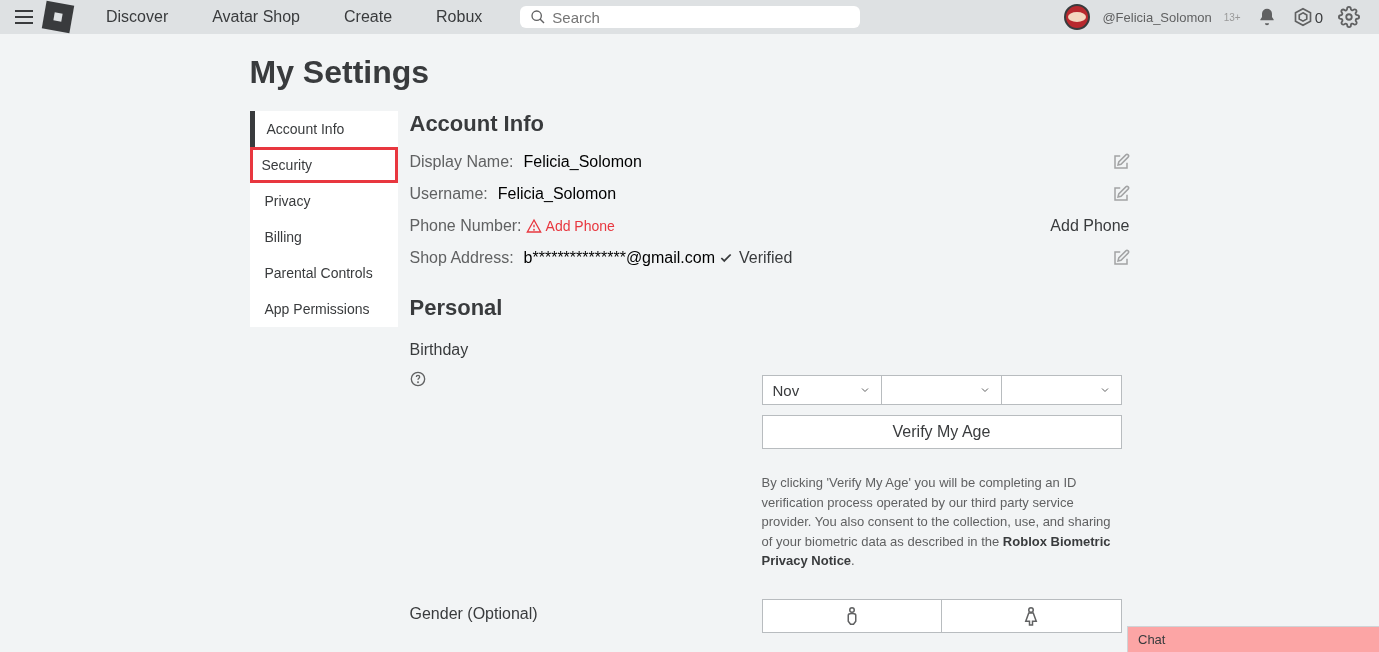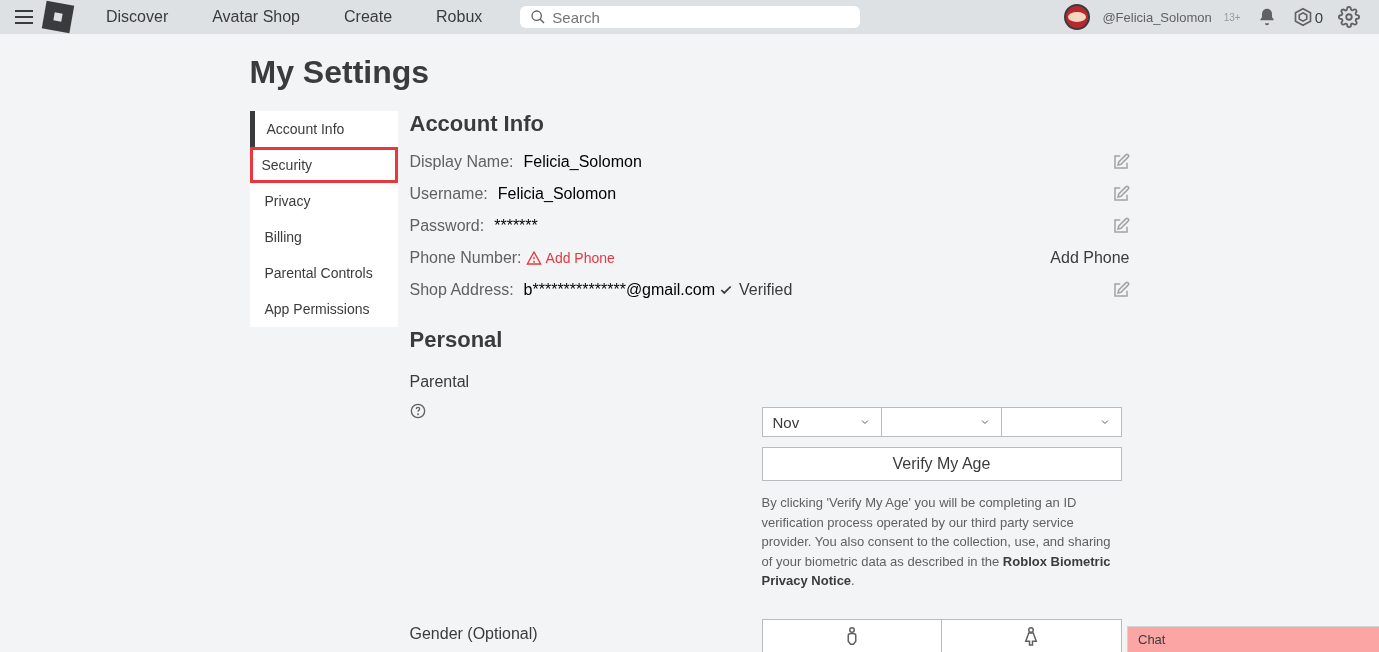"Password:" div.row { html: <div> <span>Password:</span> <span>*******</span> <span></span> <span> <svg> <path></path> <path></path> </svg> </span> </div> -> none }
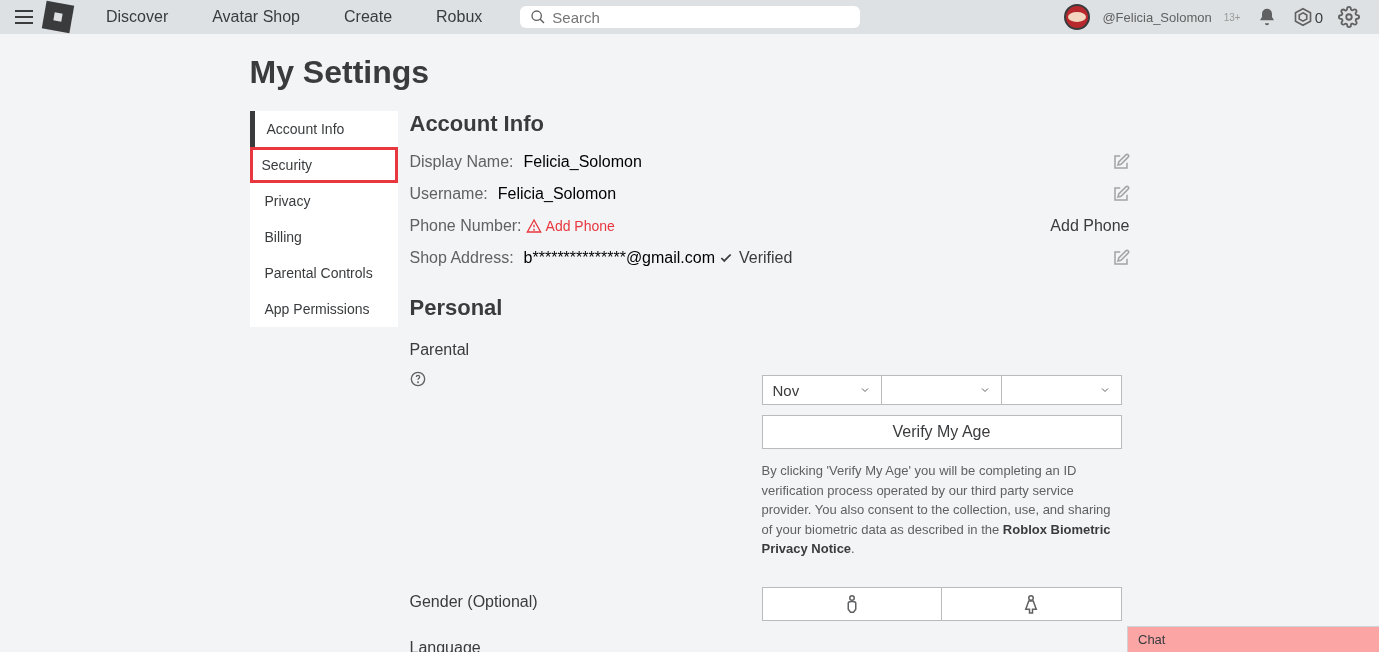"Parental" div { text: Parental -> Birthday }
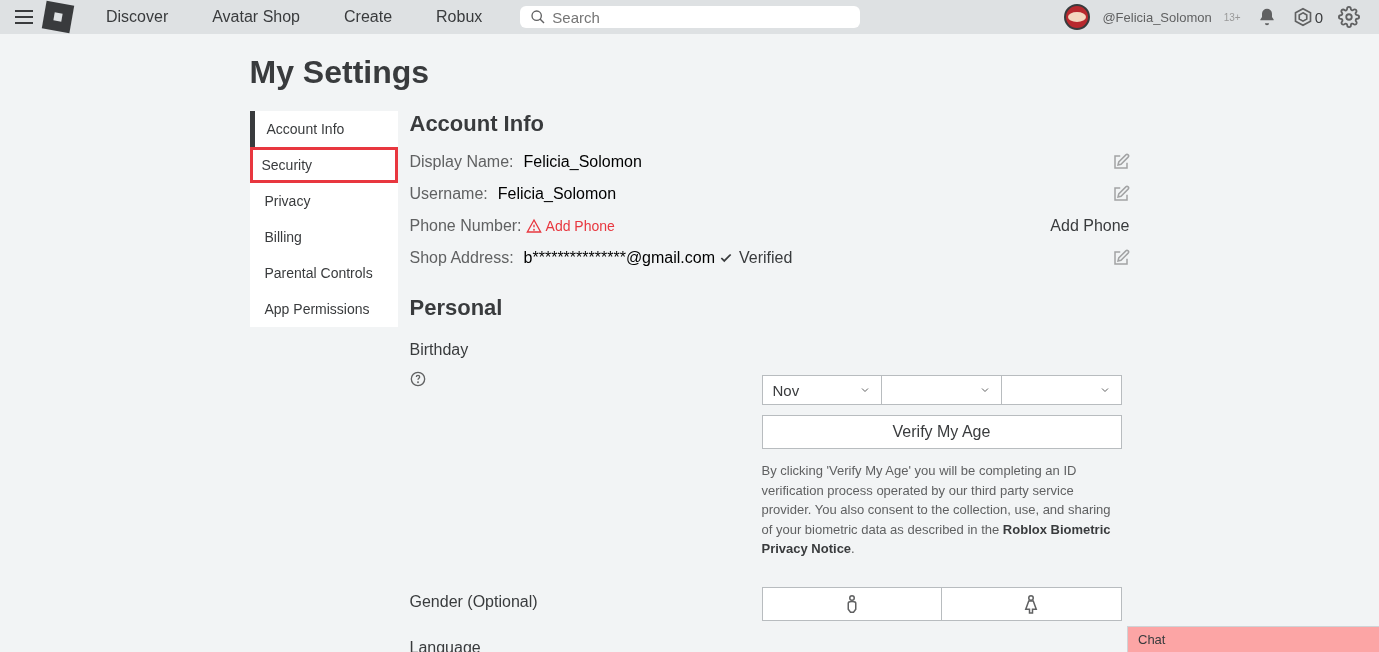"By clicking 'Verify My Age'" .disclaimer { margin-top: 12px -> 24px }
